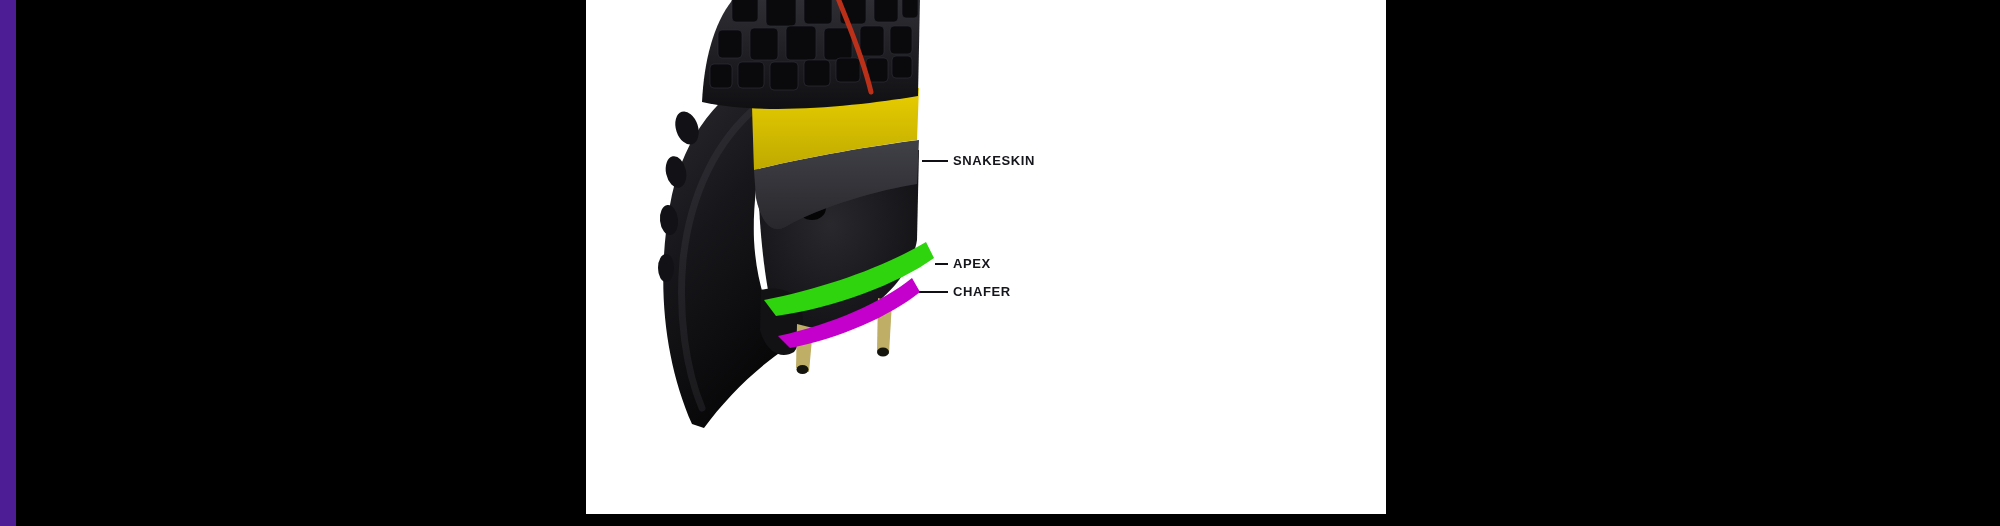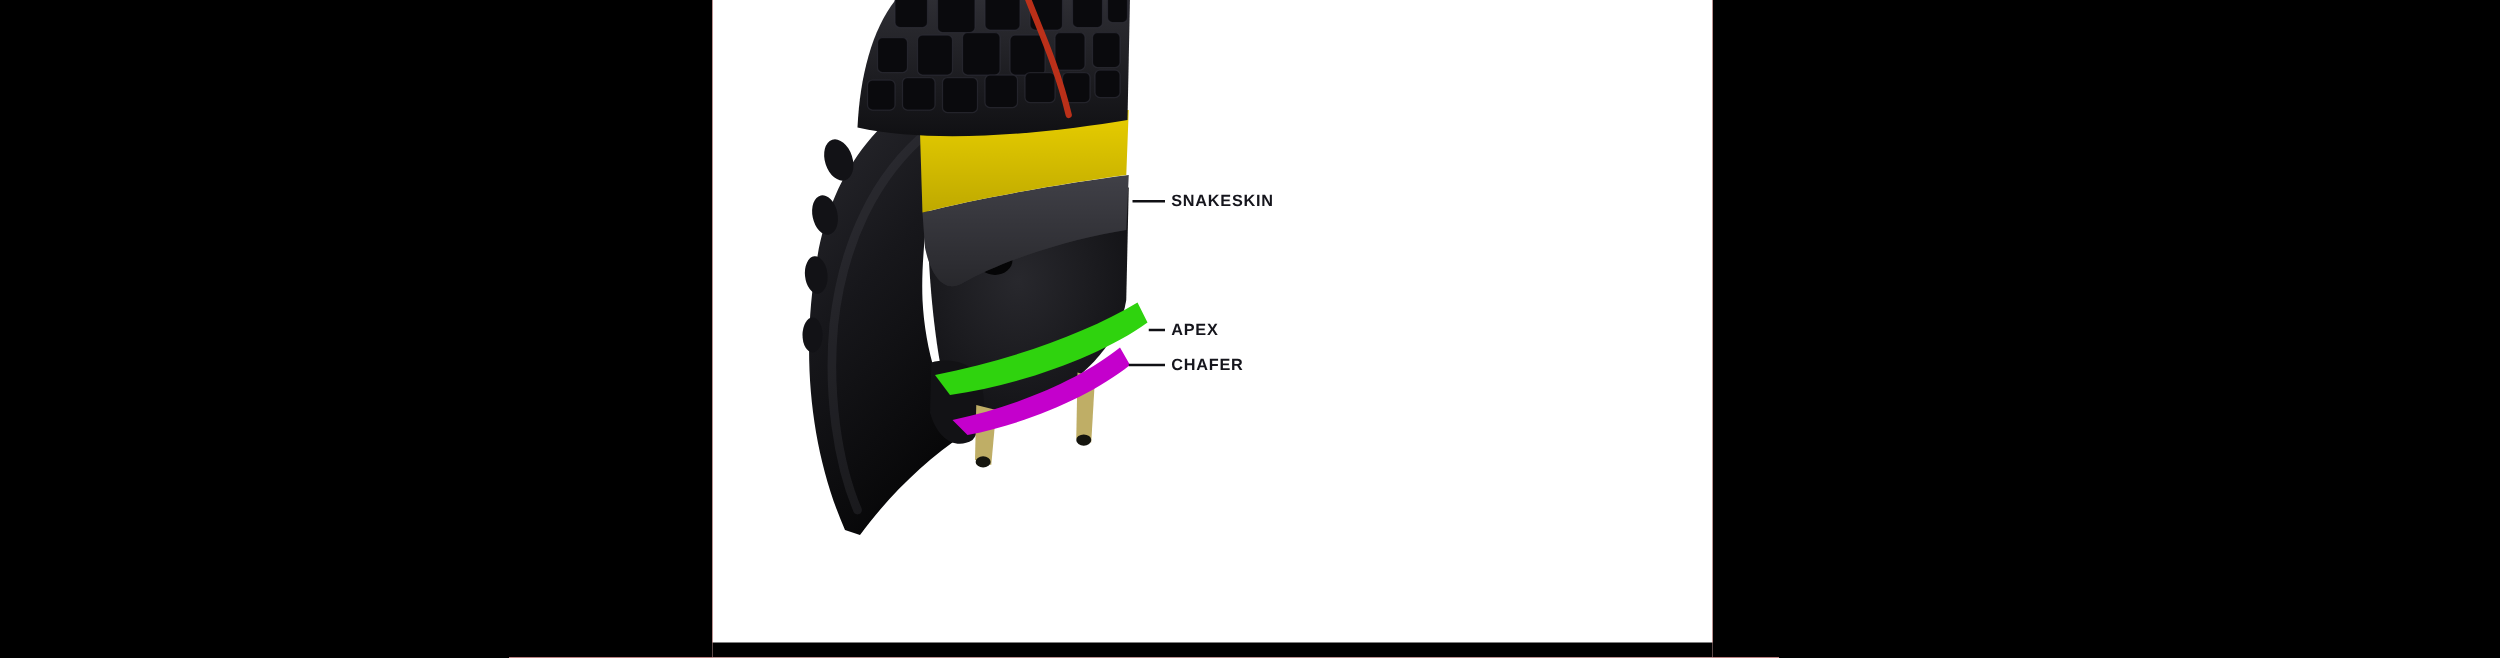"SNAKESKIN" .stage { background: #ef4444 -> #4c1d95; padding-left: none -> 16px }
